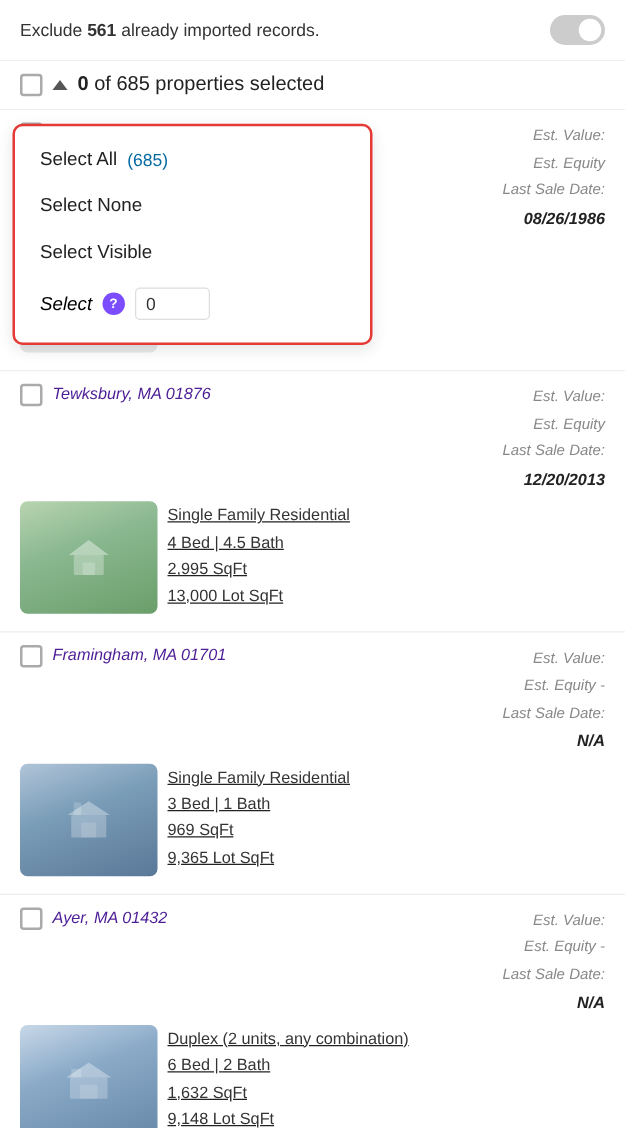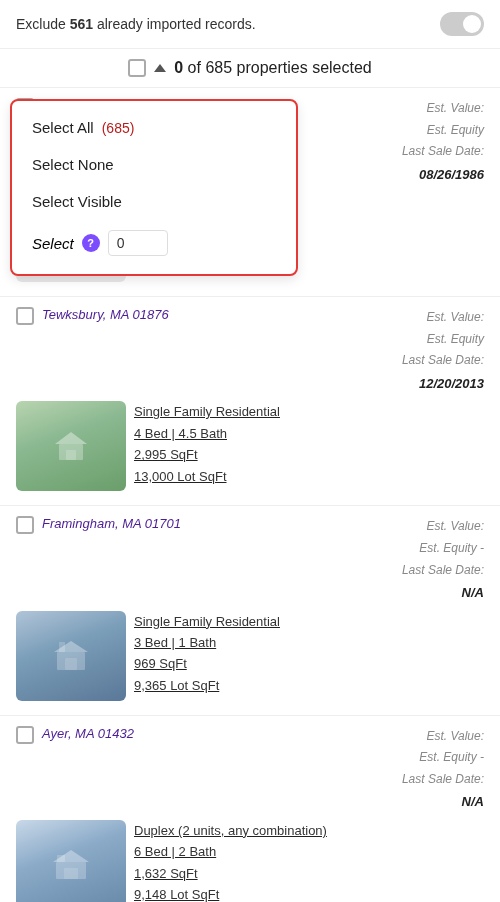"0 of 685 properties selected" .selection-bar { flex-direction: column -> none }
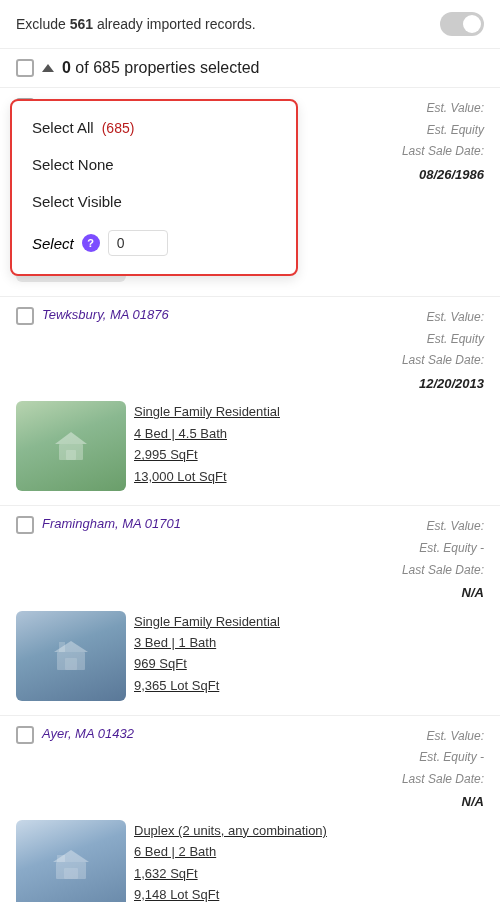"(685)" .dropdown-item .item-parens { color: #b91c1c -> #0369a1 }
